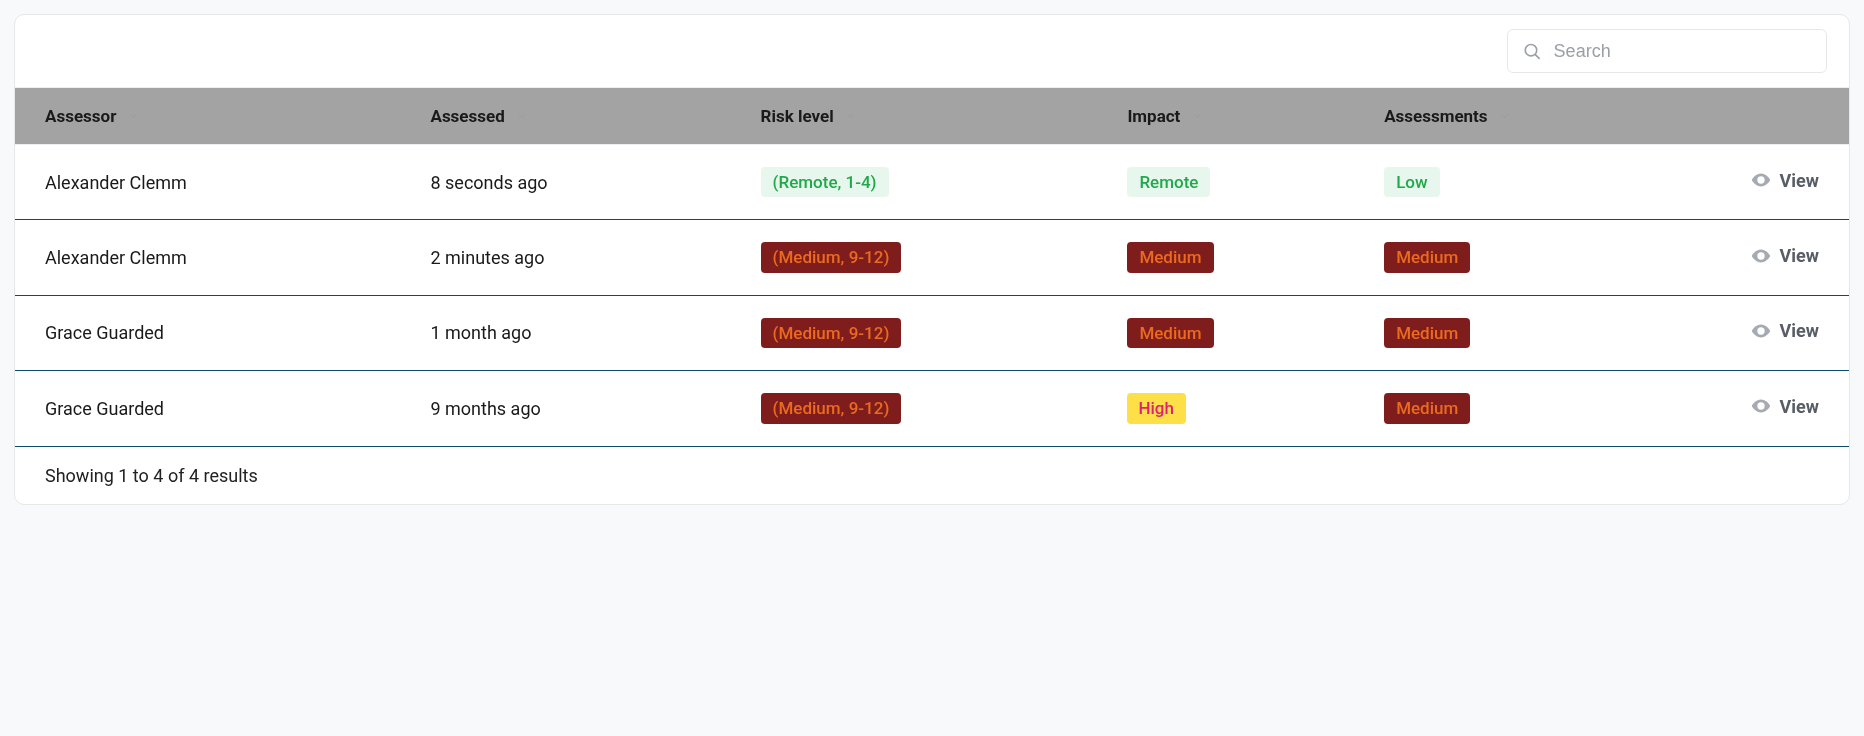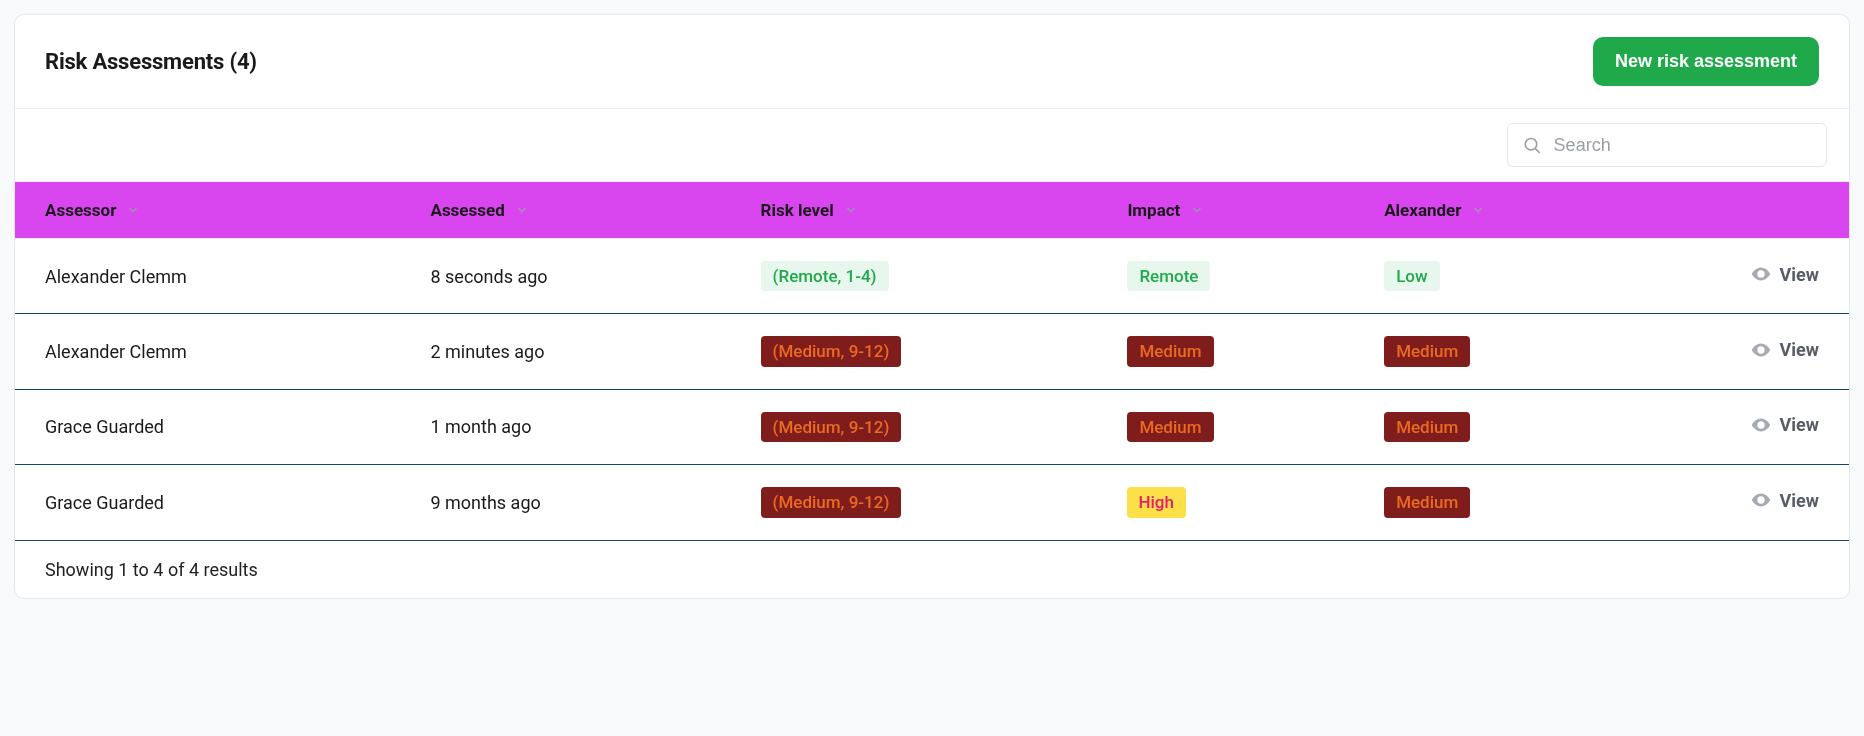"Risk Assessments (4)" div.card-header { html: <div> <h2>Risk Assessments (4)</h2> <button>New risk assessment</button> </div> -> none }
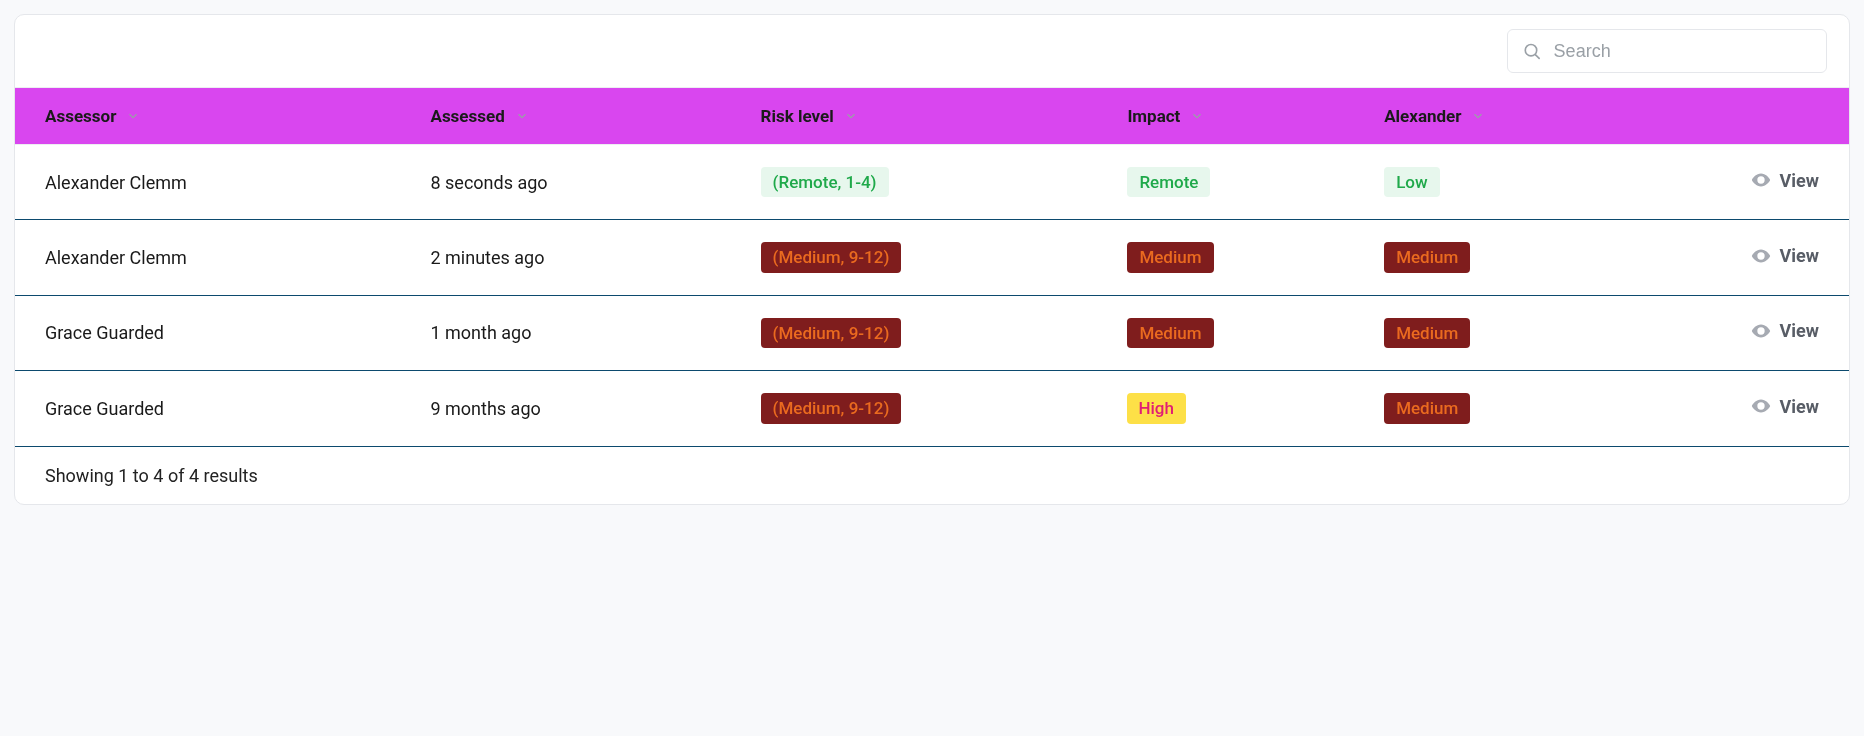"Assessor" thead th { background: #d946ef -> #a3a3a3 }
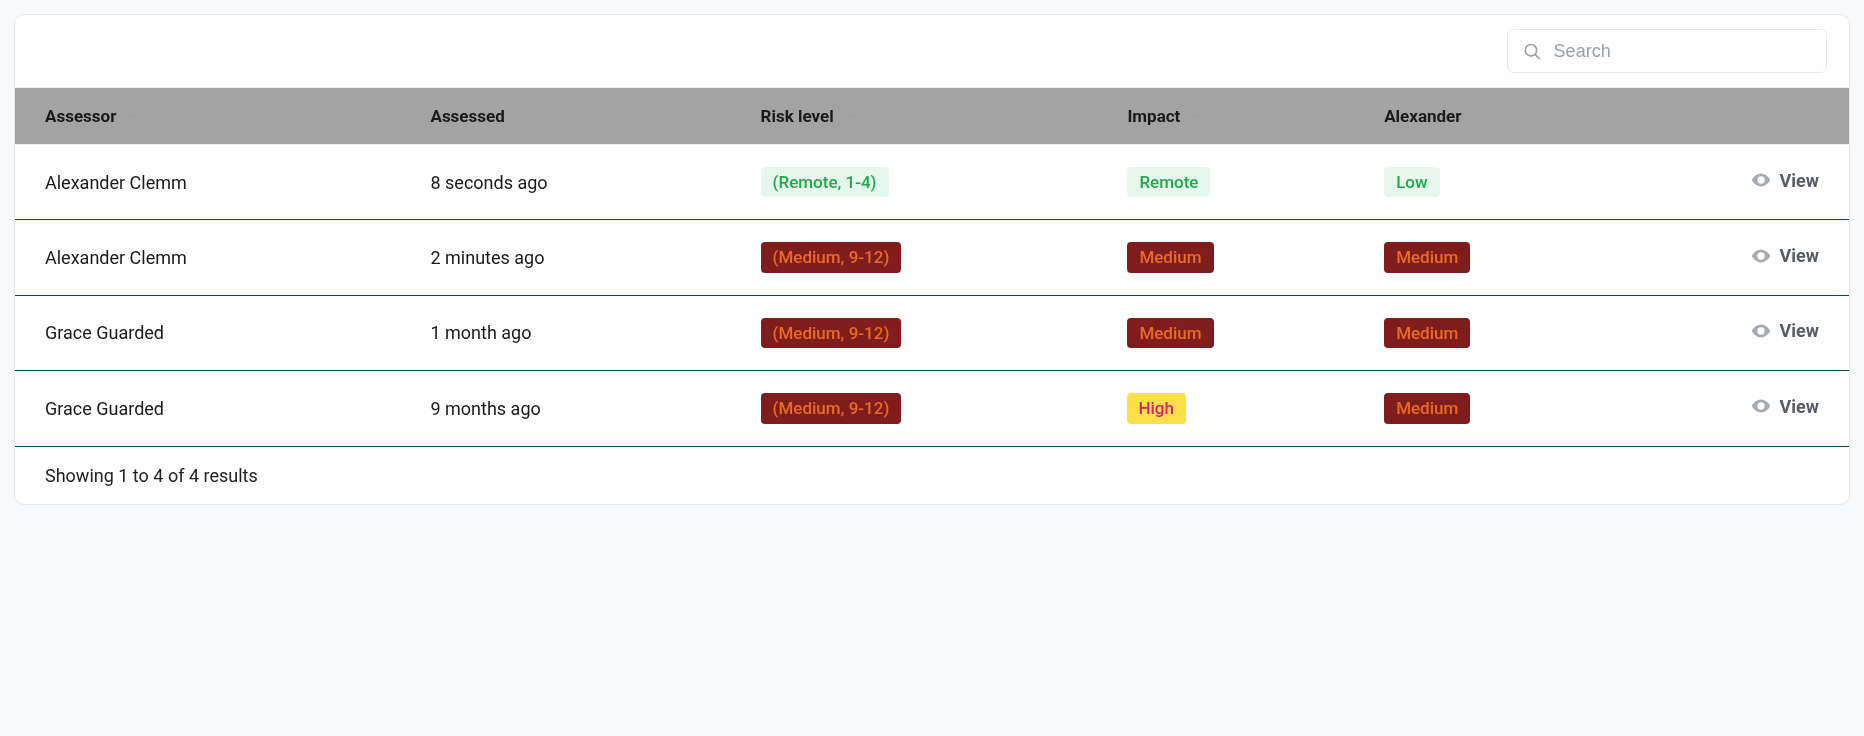"Alexander" span { text: Alexander -> Assessments }
